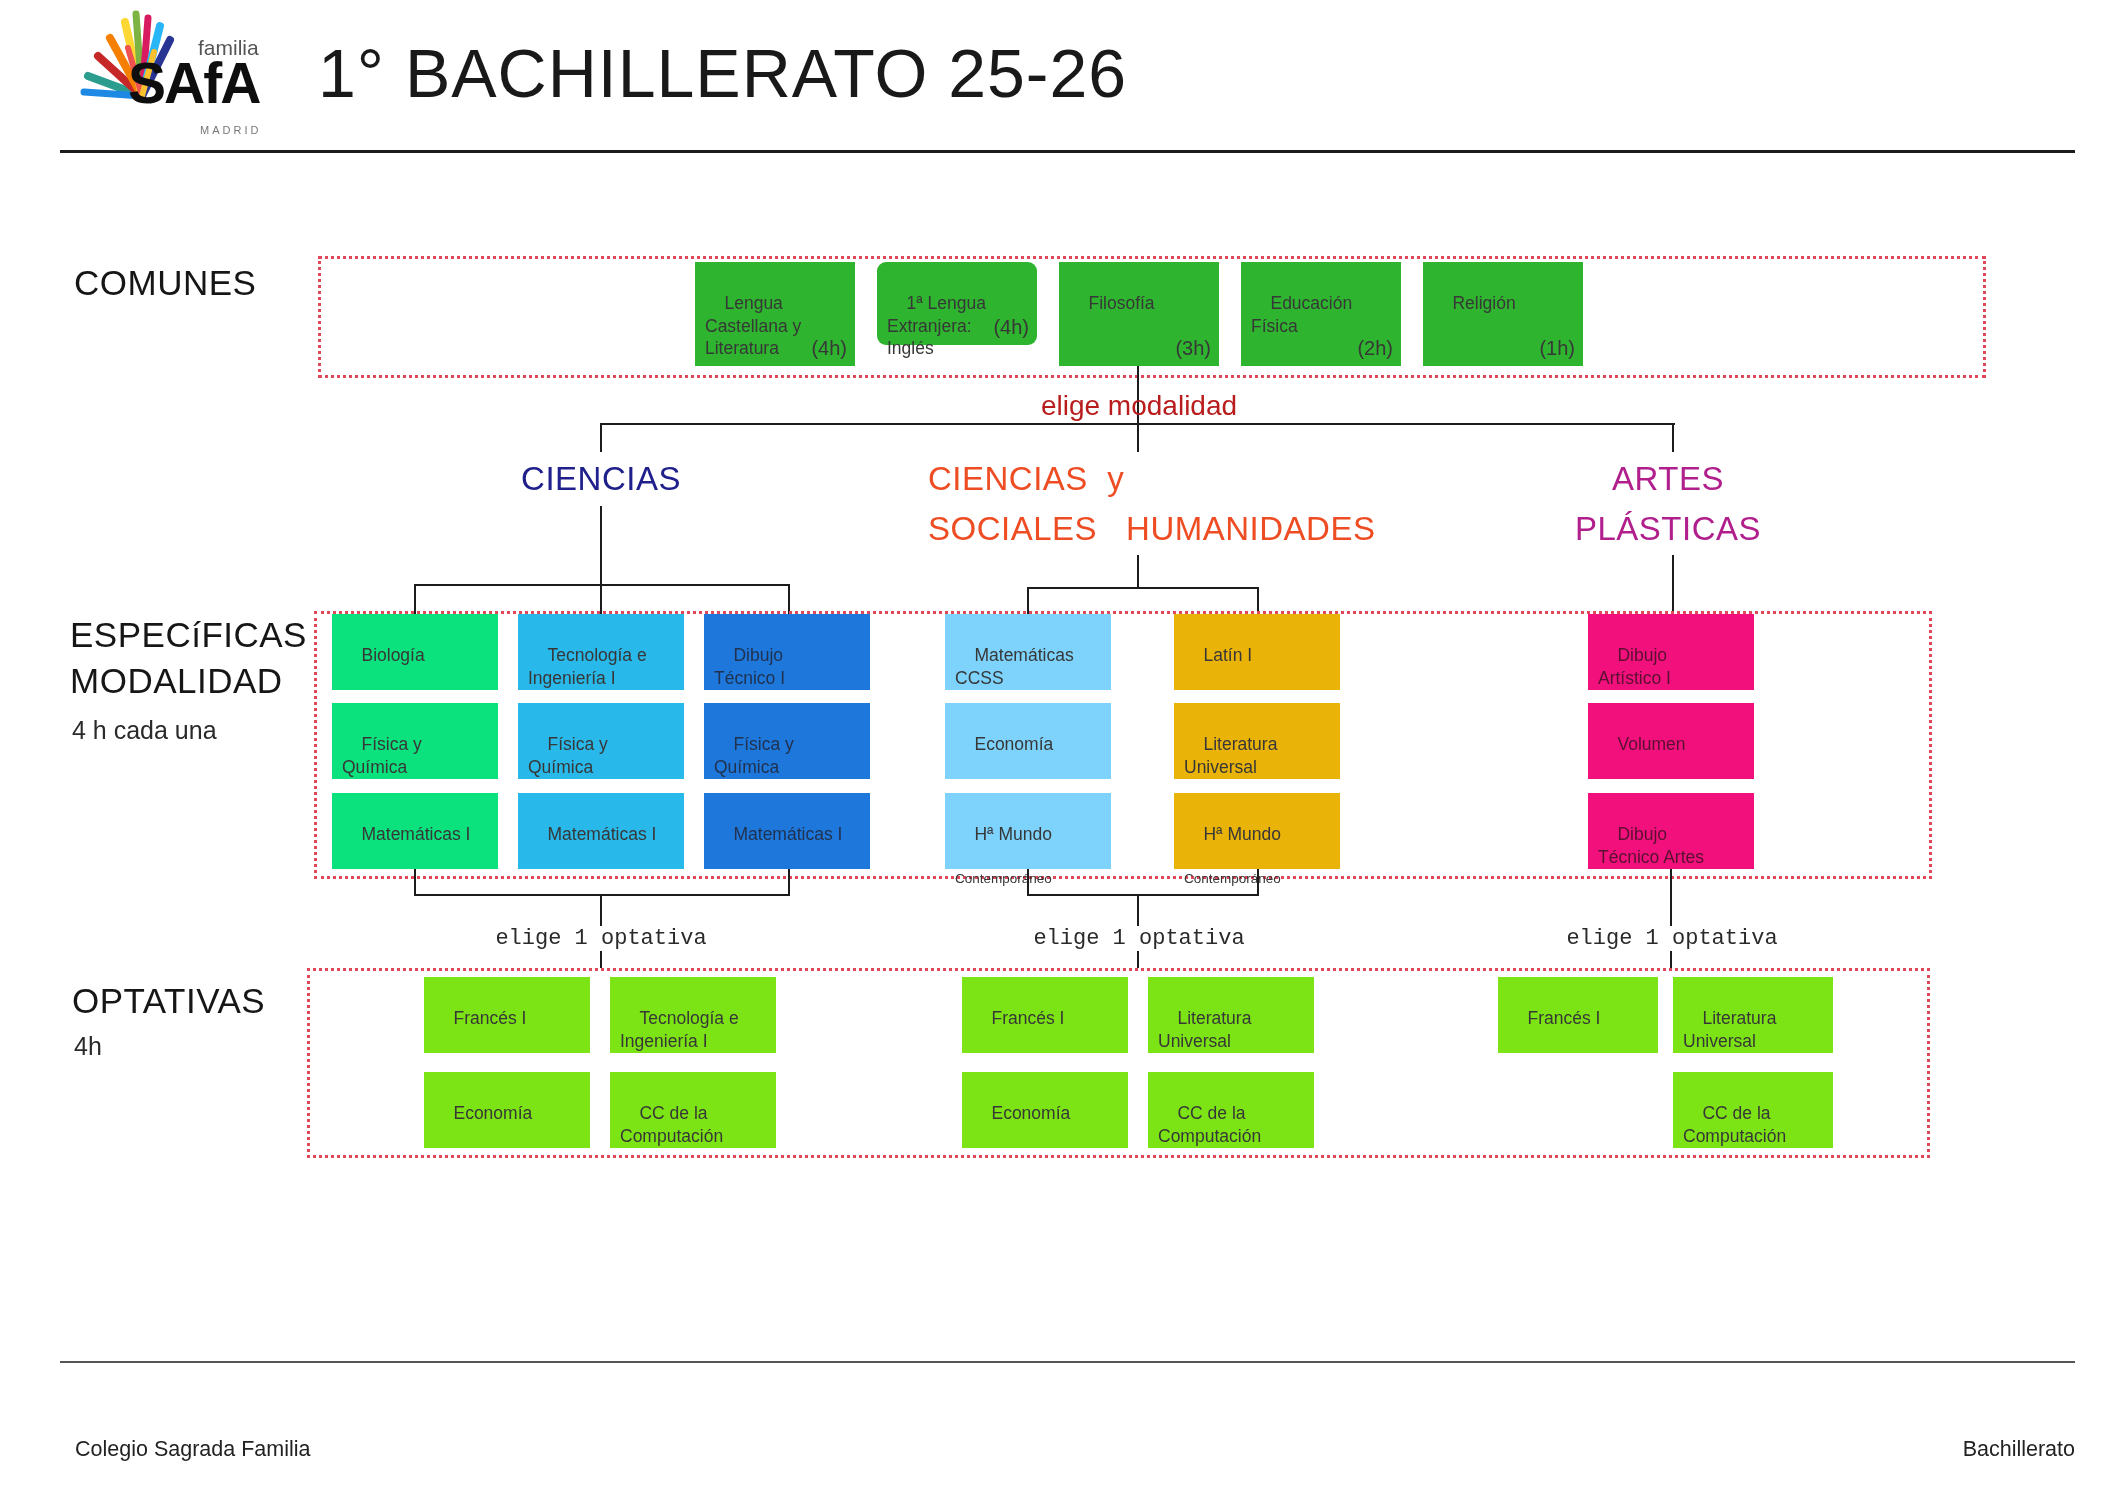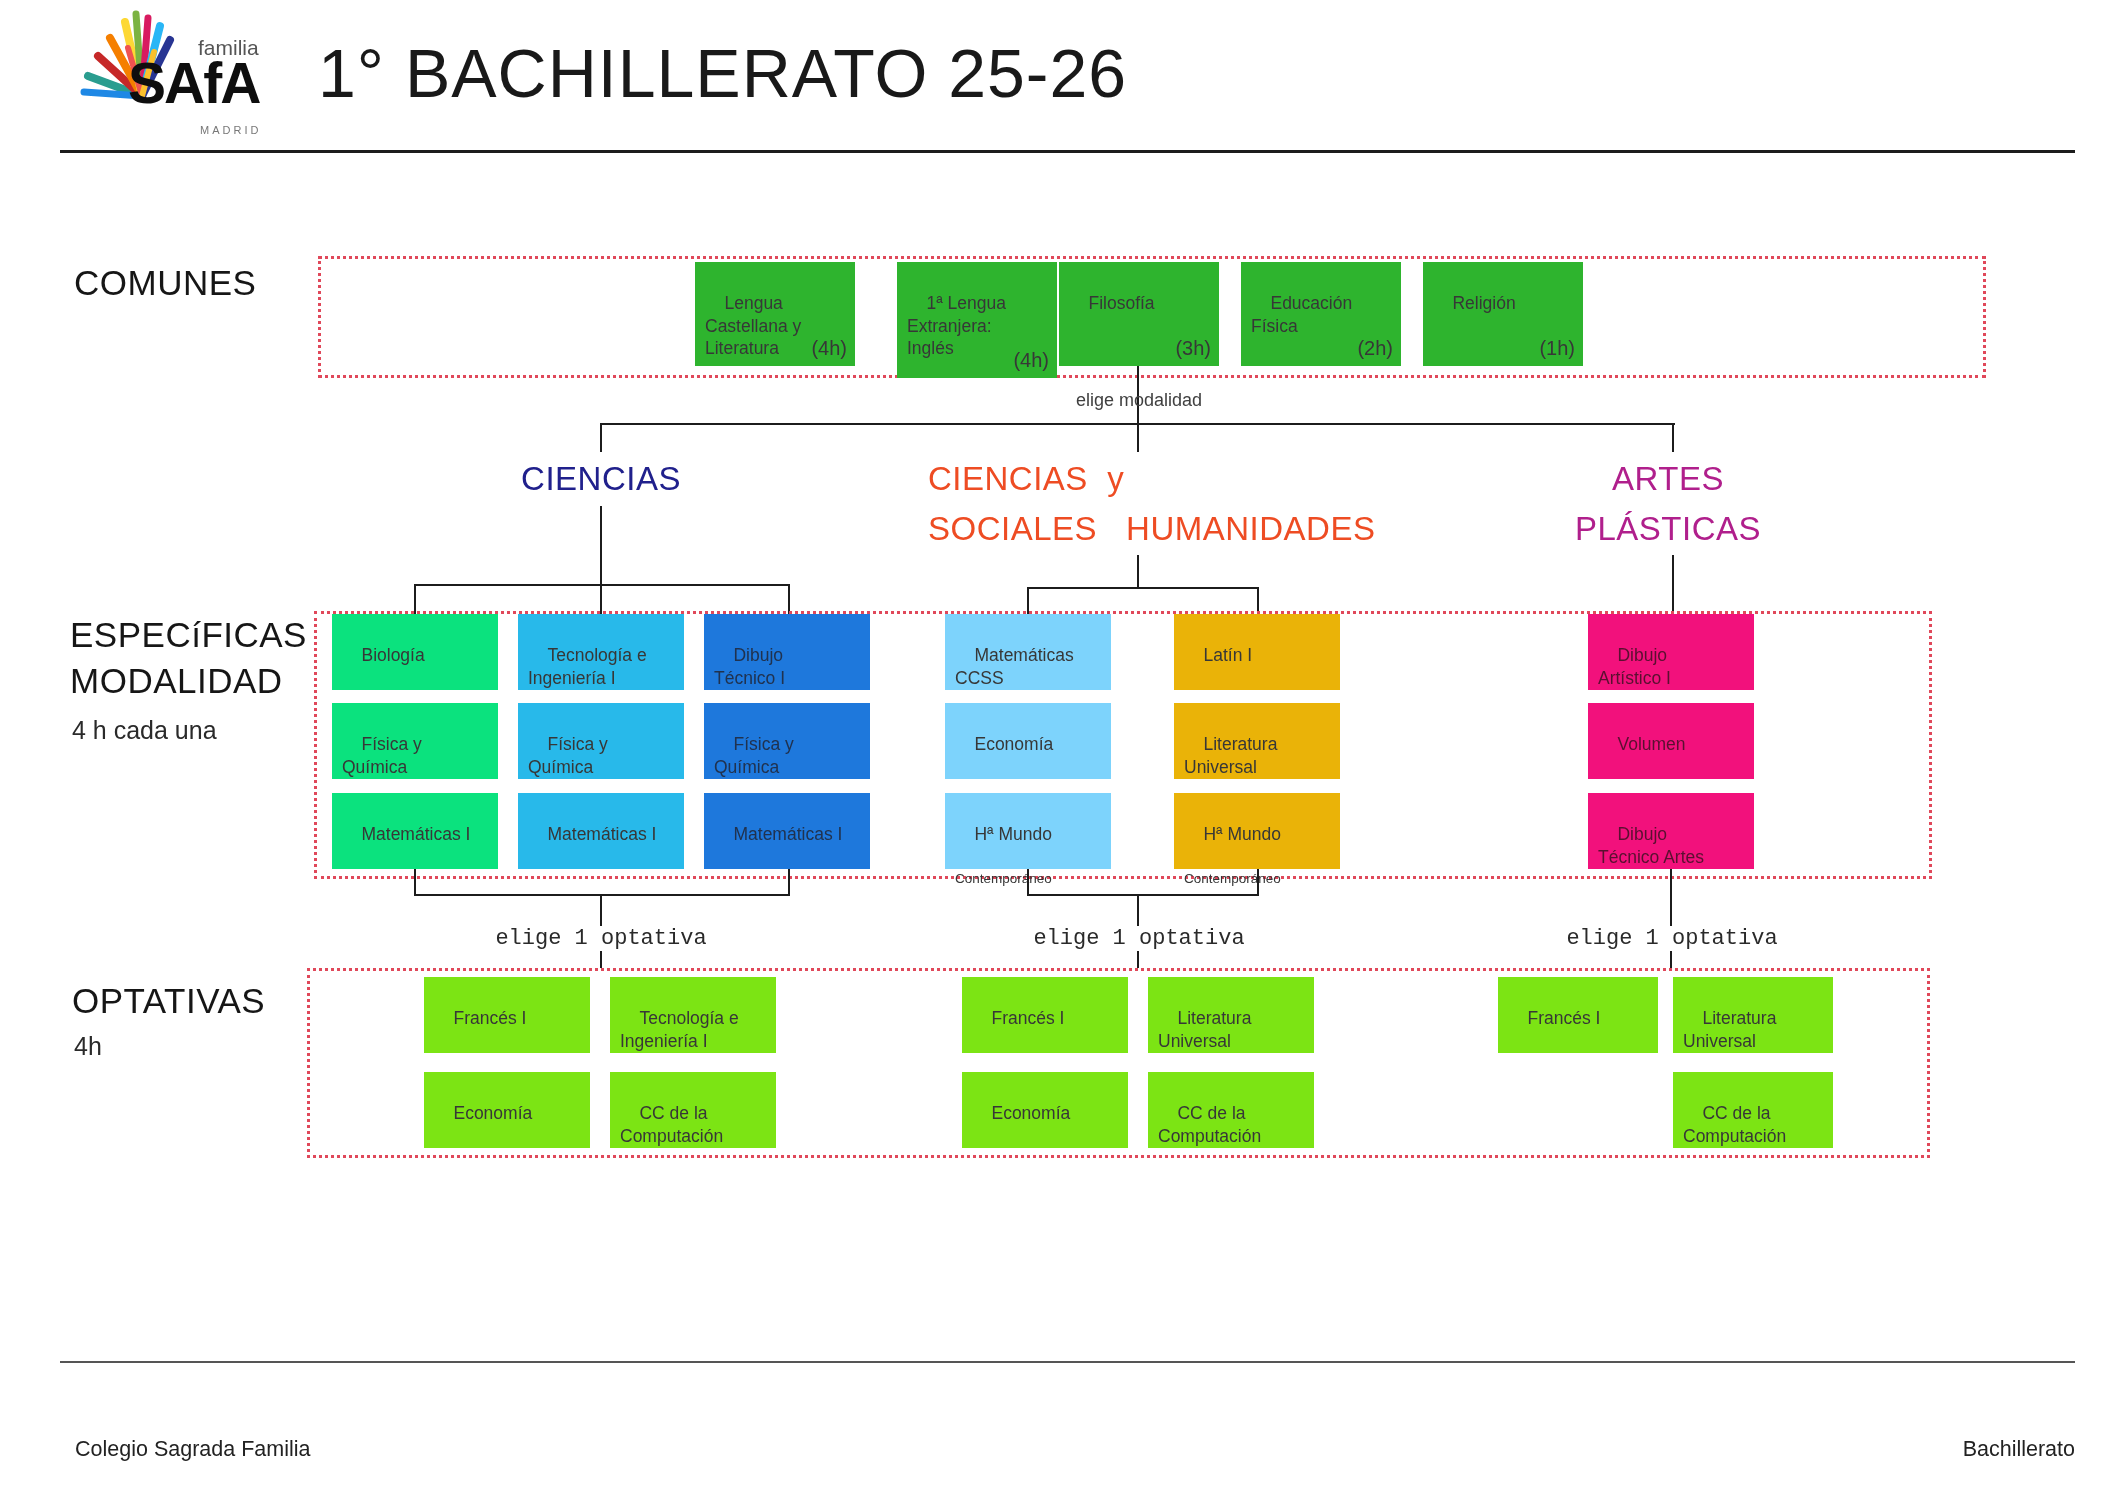"1ª Lengua" div.box { border-radius: none -> 9px; height: 116px -> 83px; left: 897px -> 877px }
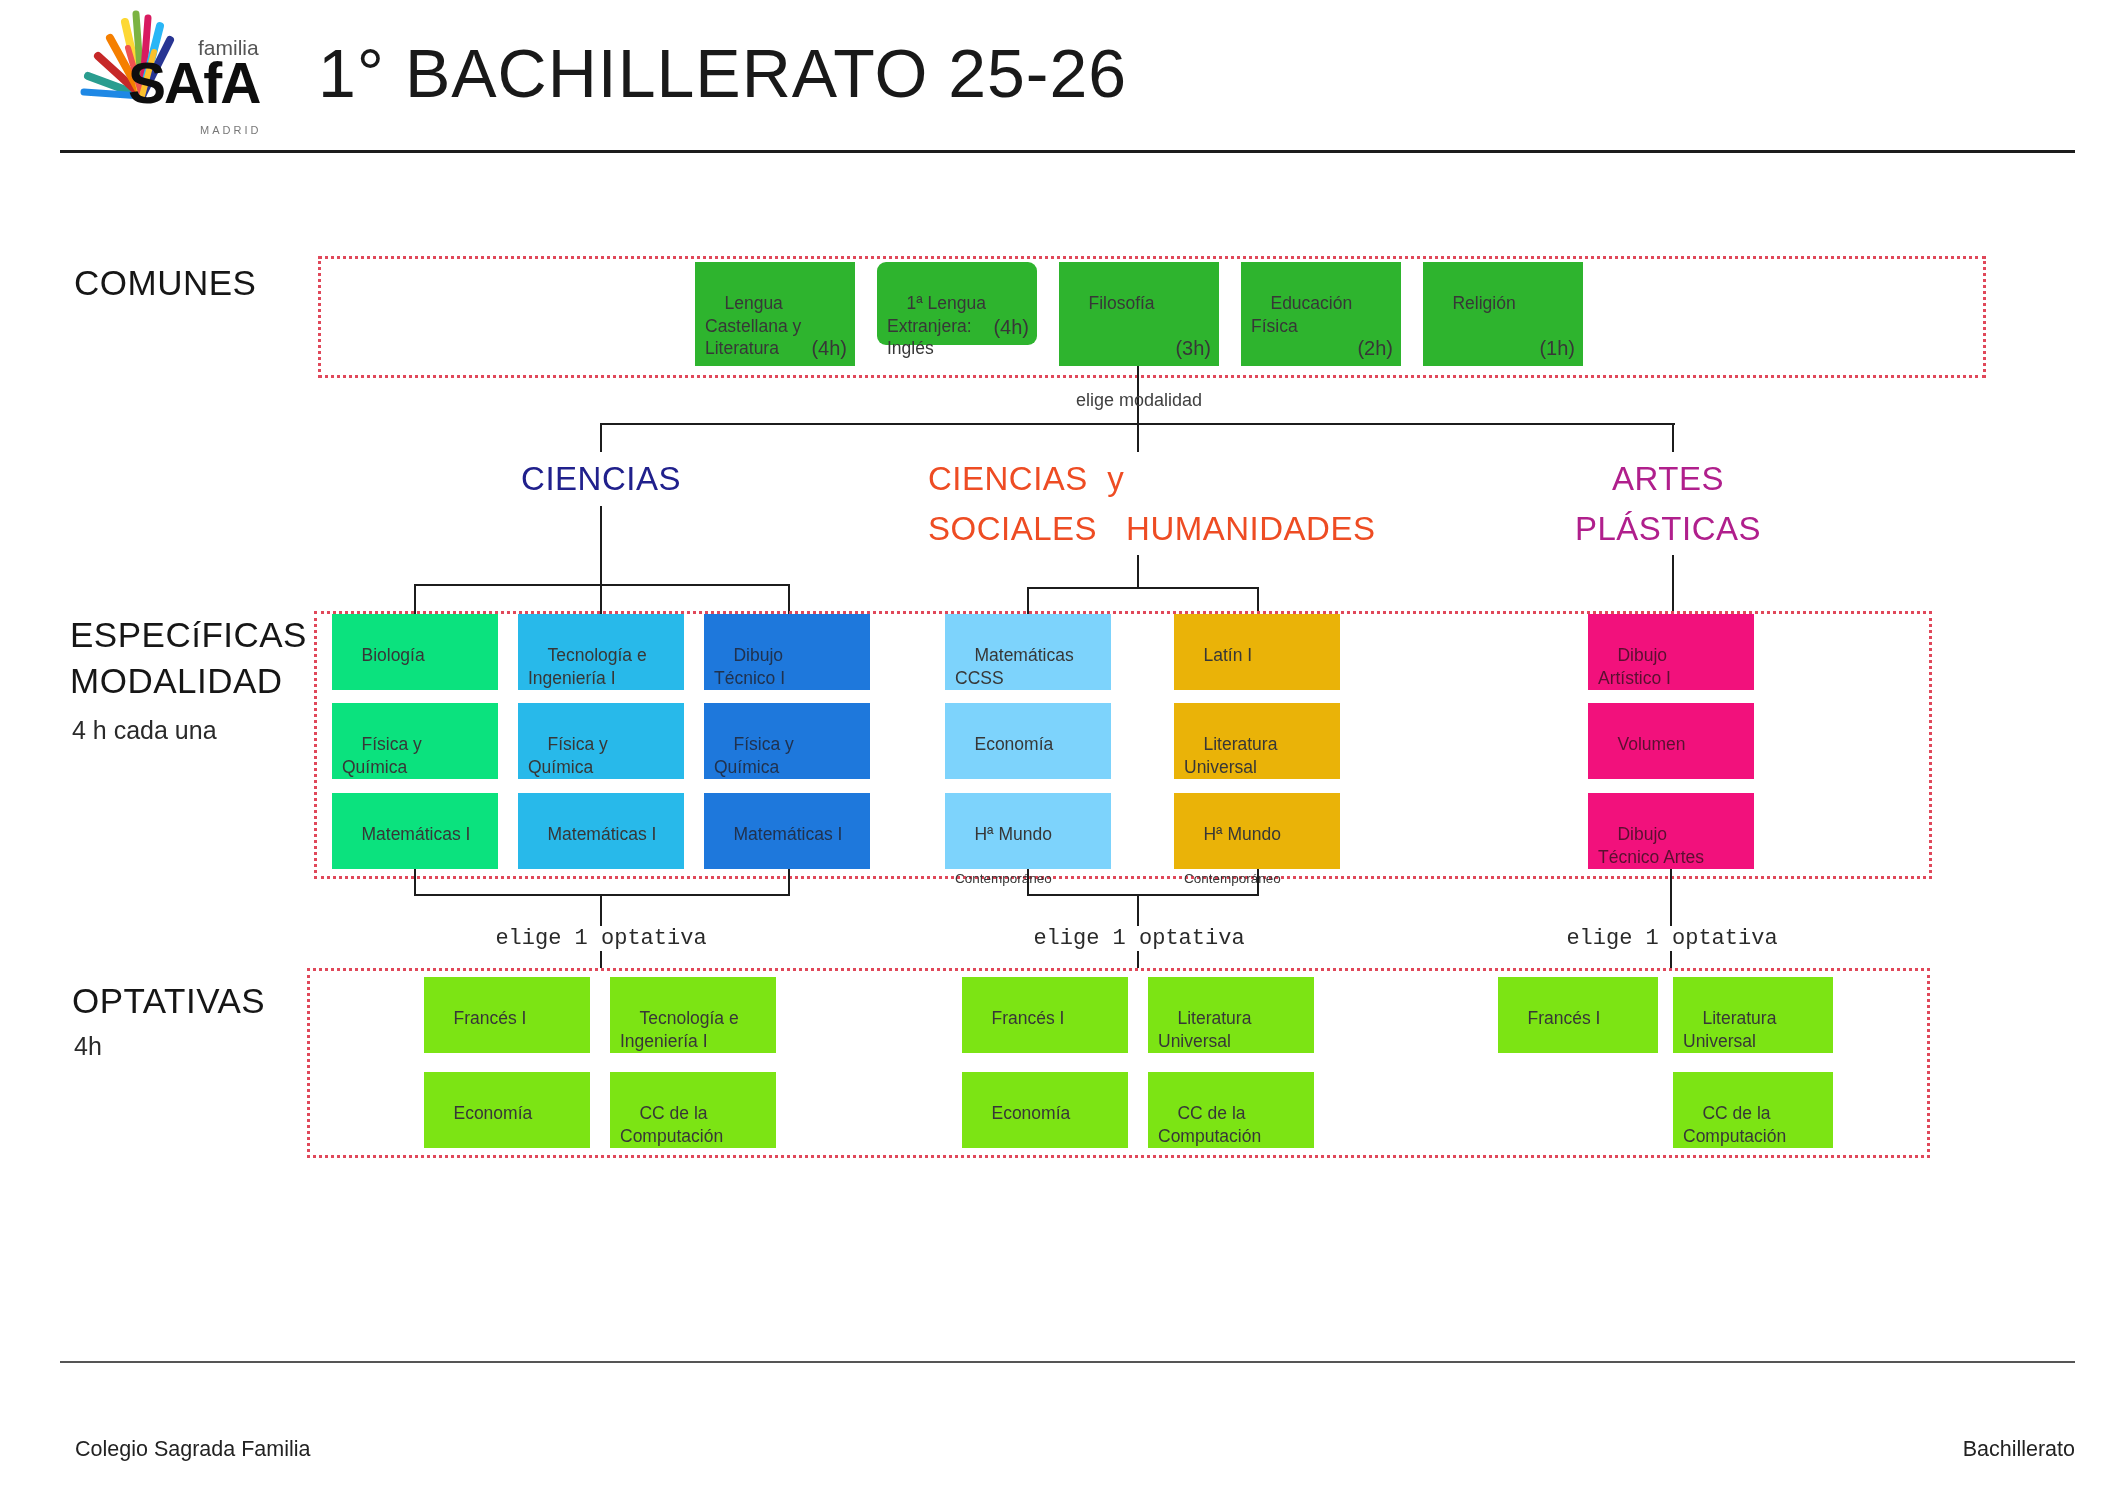"elige modalidad" .choose-nobg { color: #404040 -> #b91c1c; font-size: 18px -> 28px }
